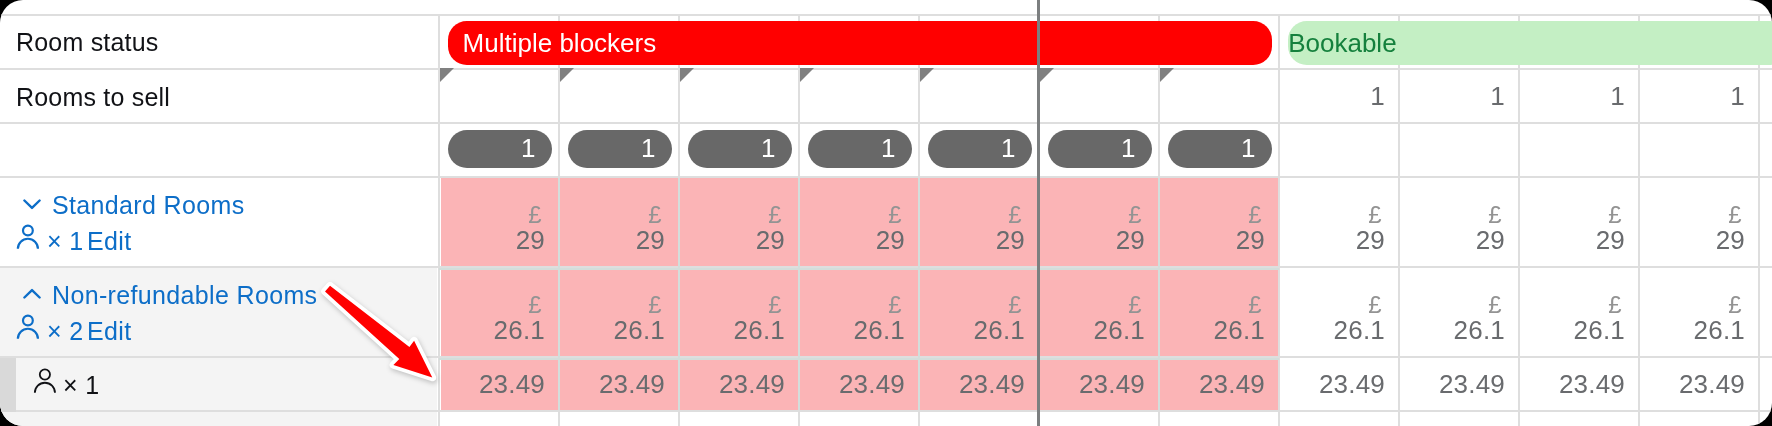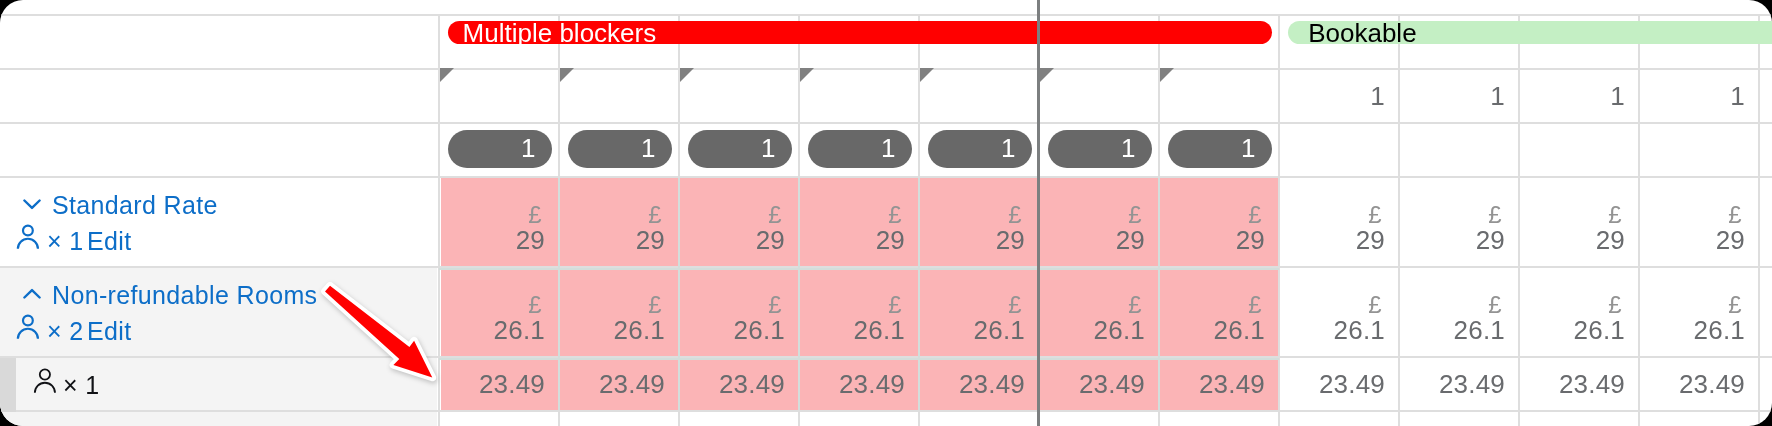"Room status" div.lab { html: none -> <div>Room status</div> }
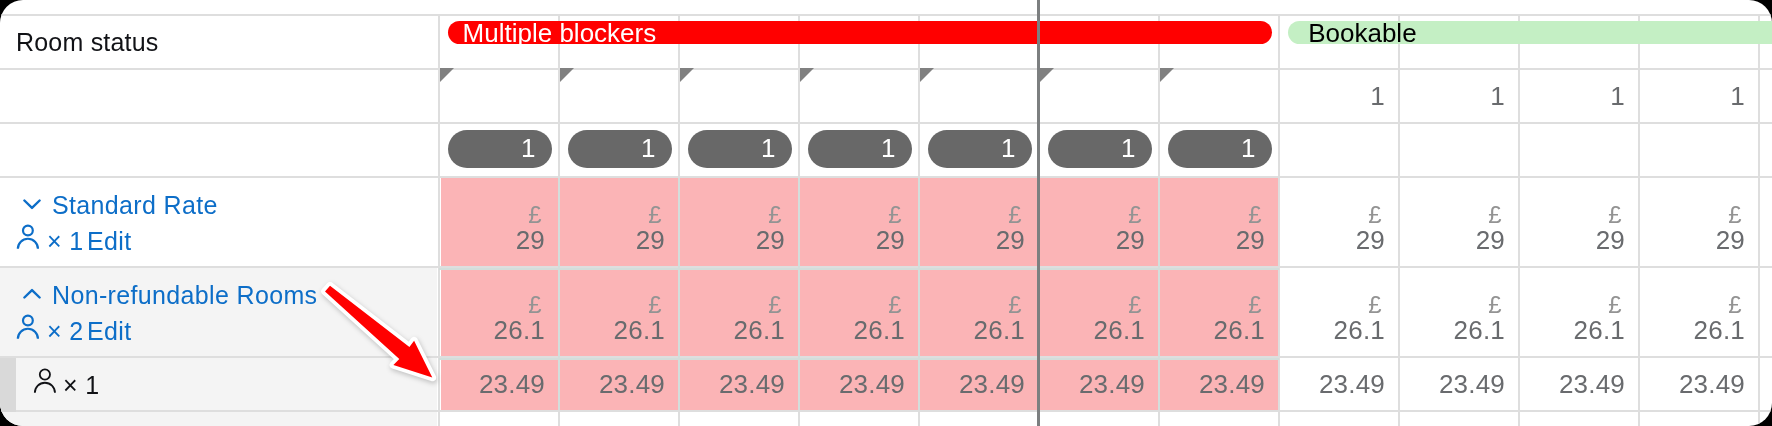"Multiple blockers" .bar { height: 23px -> 44px }
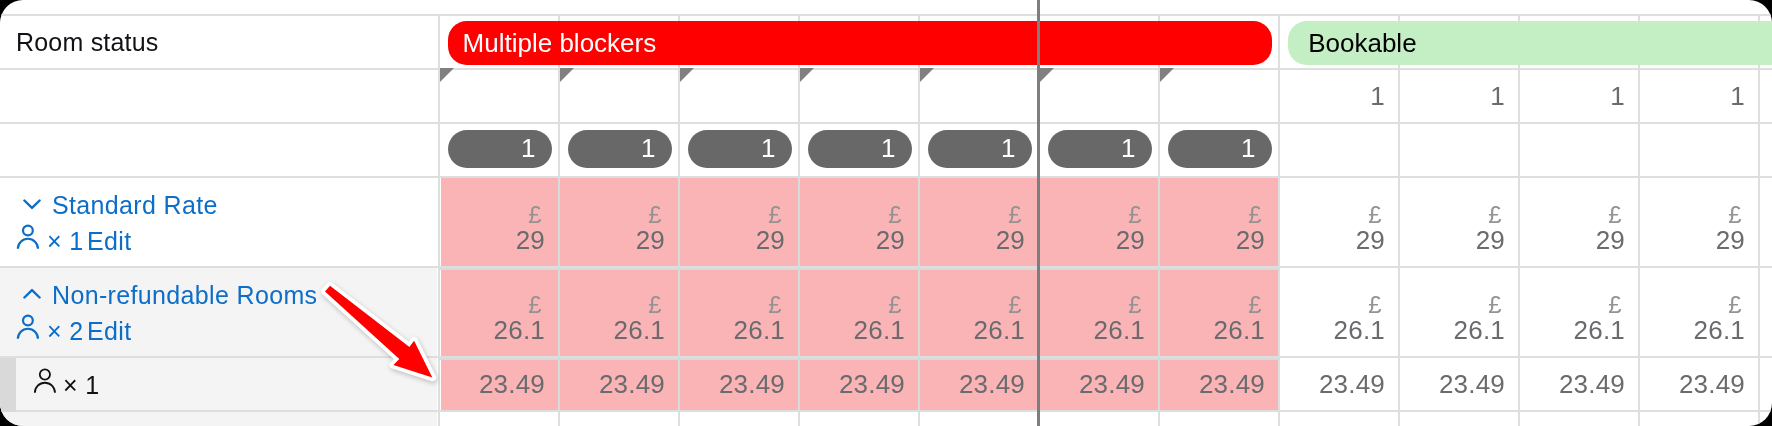"Bookable" span.t { color: #000000 -> #15803d; margin-left: 20px -> 0 }
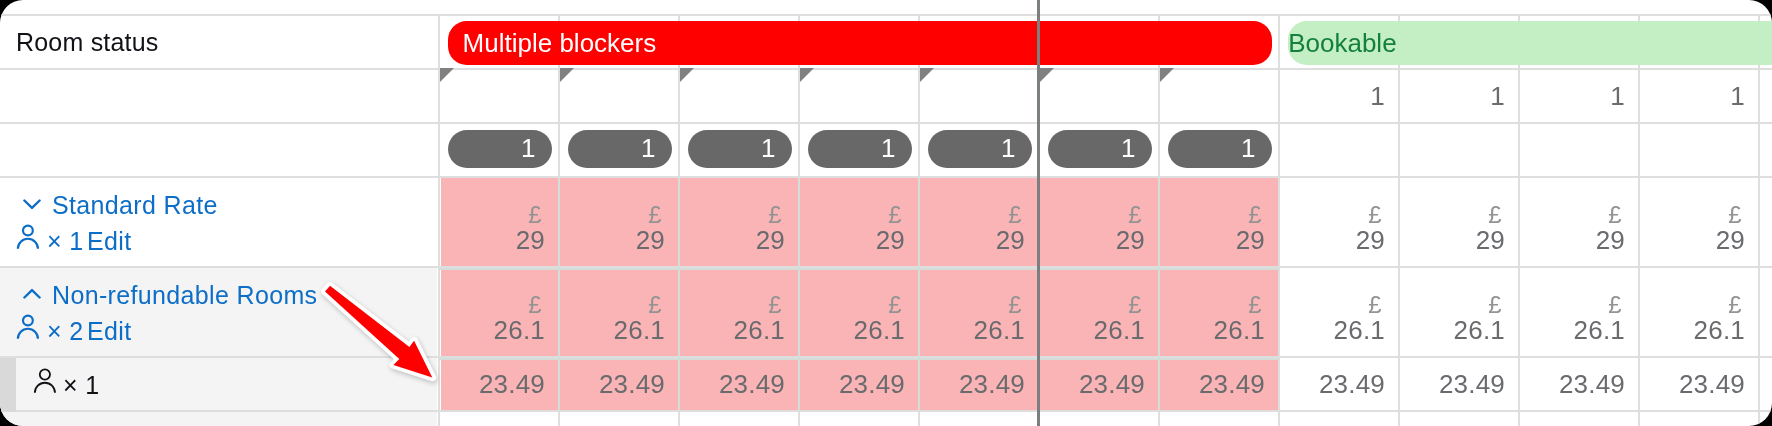"Rooms to sell" div.lab { html: none -> <div>Rooms to sell</div> }
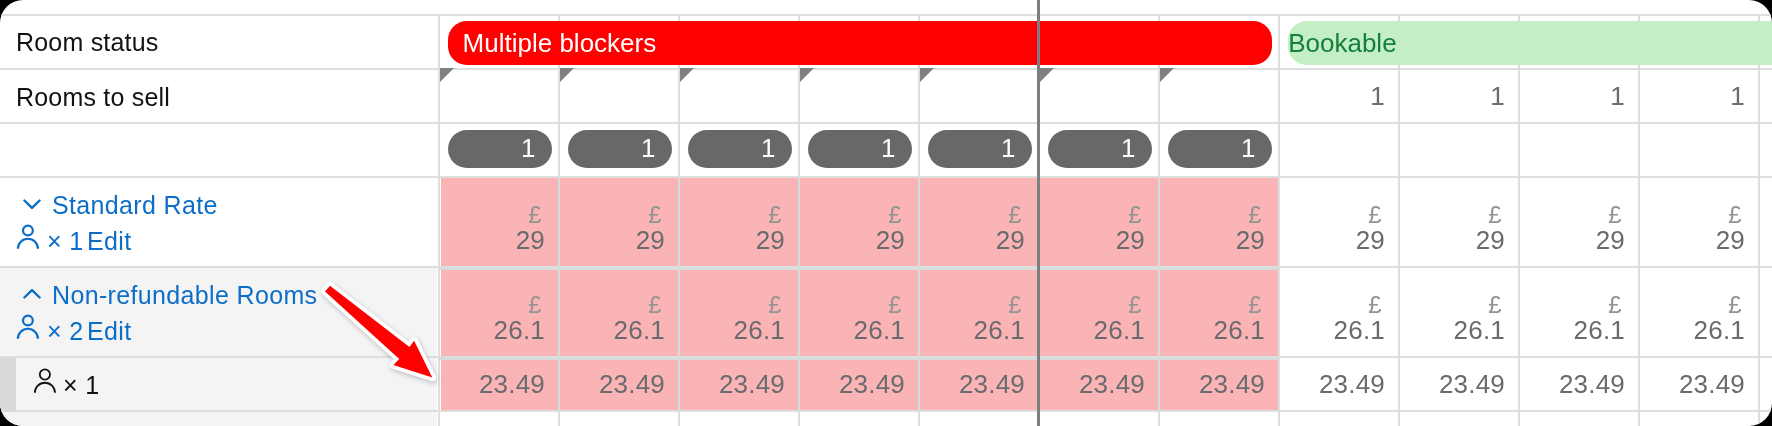"Standard Rate" div.ratename { text: Rate -> Rooms }
